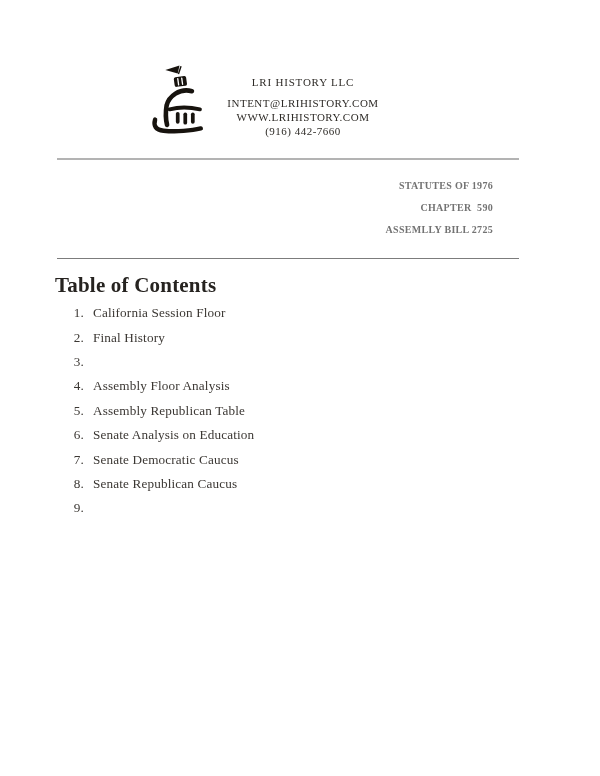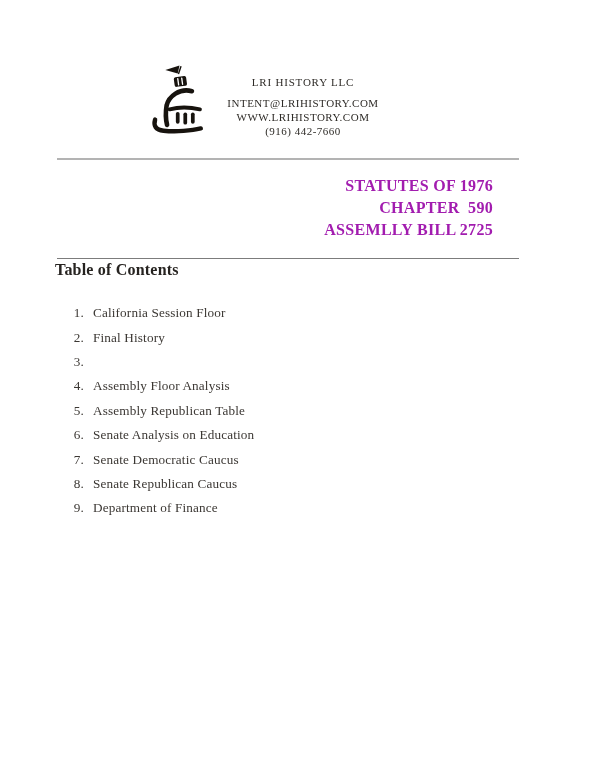"STATUTES OF 1976" .reference { color: #a21caf -> #737373; font-size: 16px -> 10px }
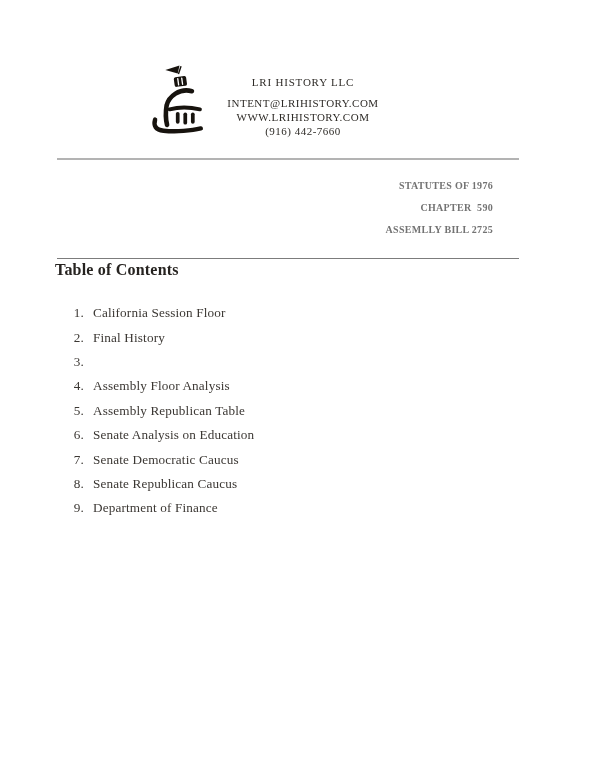"Table of Contents" .toc-heading { font-size: 16px -> 21px; top: 261px -> 273px }
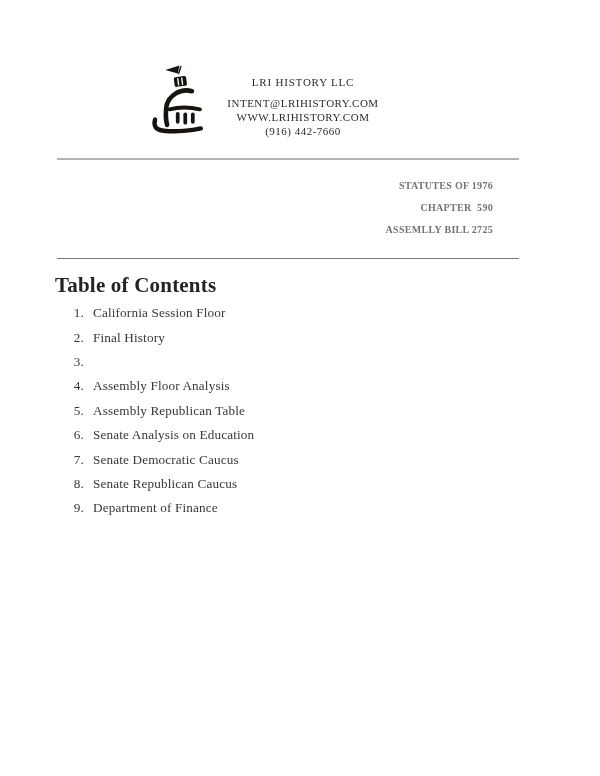"Department of Finance" span.toc-label { html: <span>Department of Finance</span> -> none }
